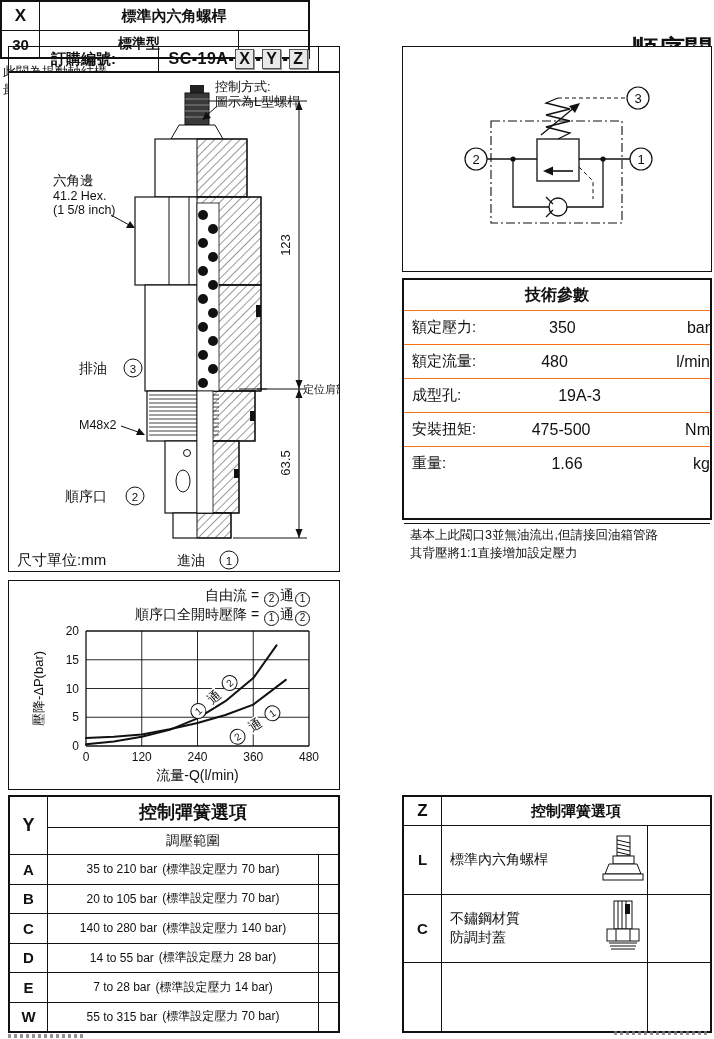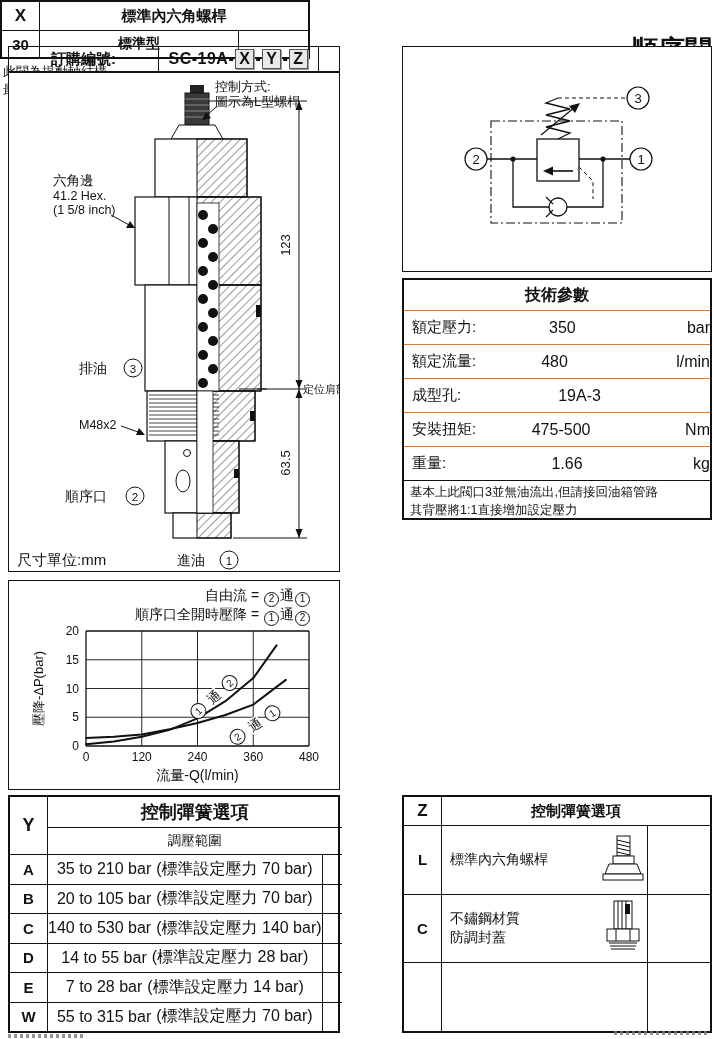"基本上此閥口3並無油流出,但請接回油箱管路" .tech-note { margin-top: none -> 43px }
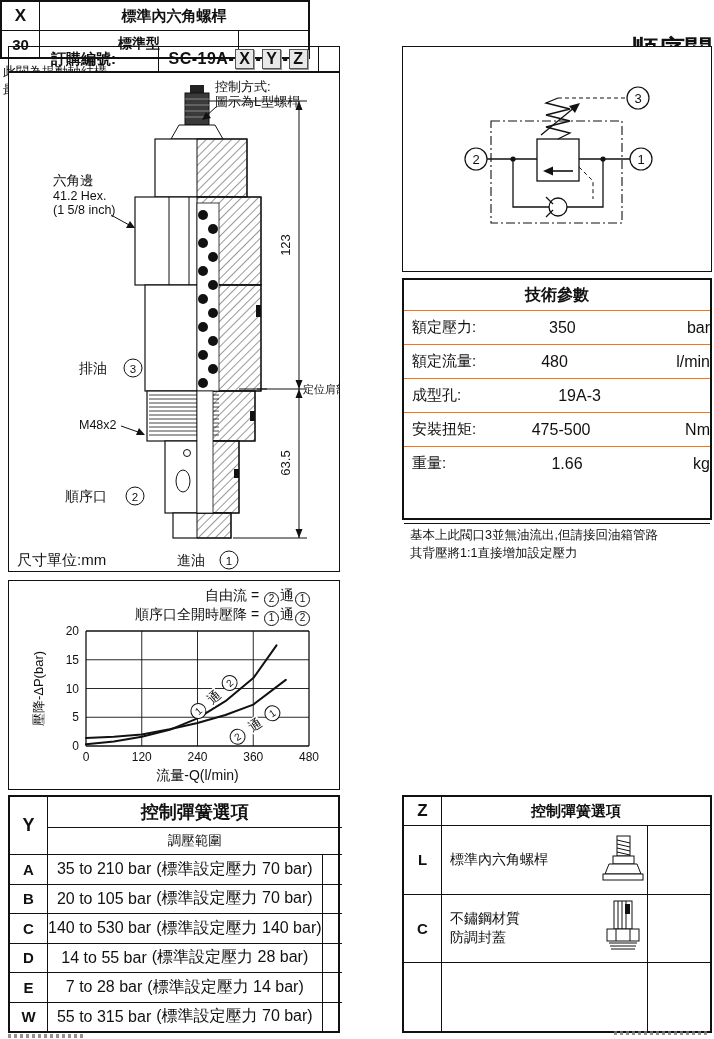"35 to 210 bar" .y-val { font-size: 16px -> 12px }
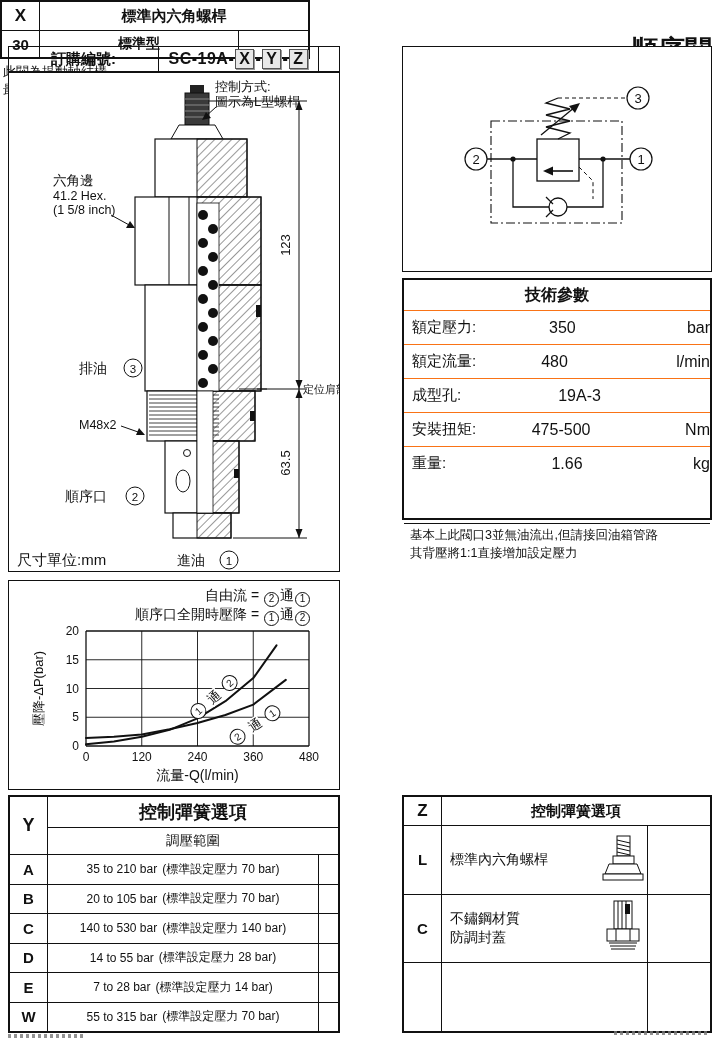"140 to 530 bar" span.range { text: 530 -> 280 }
